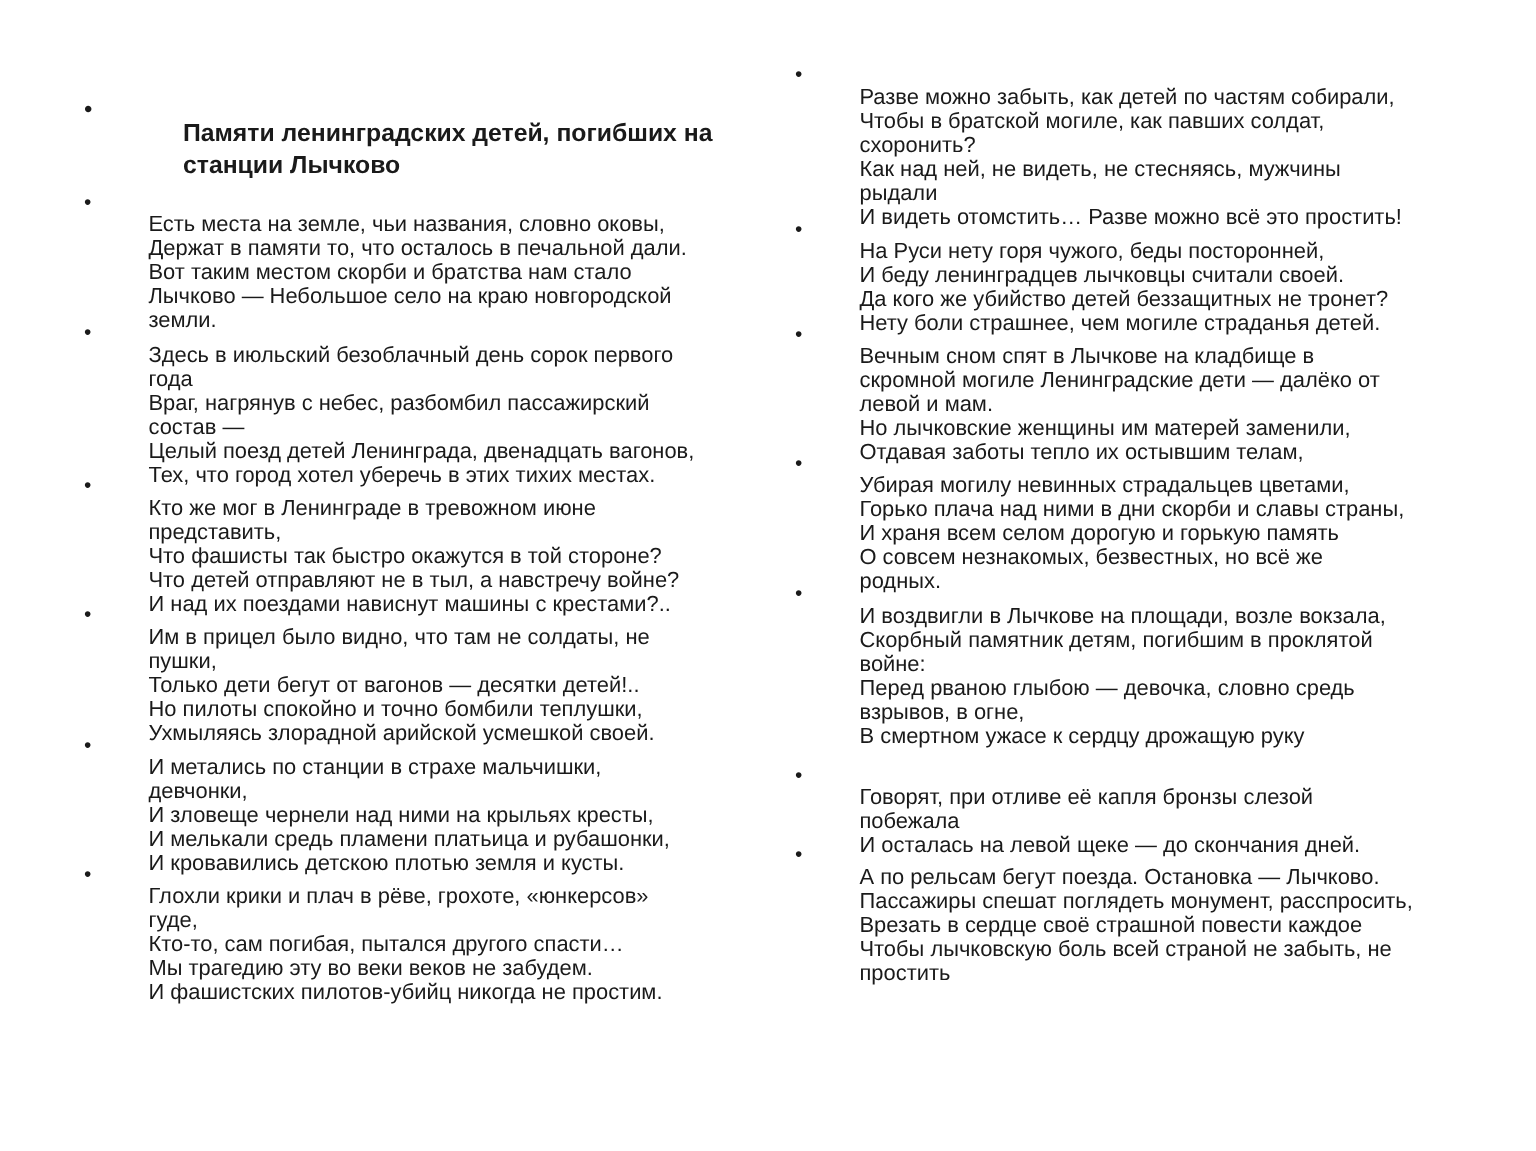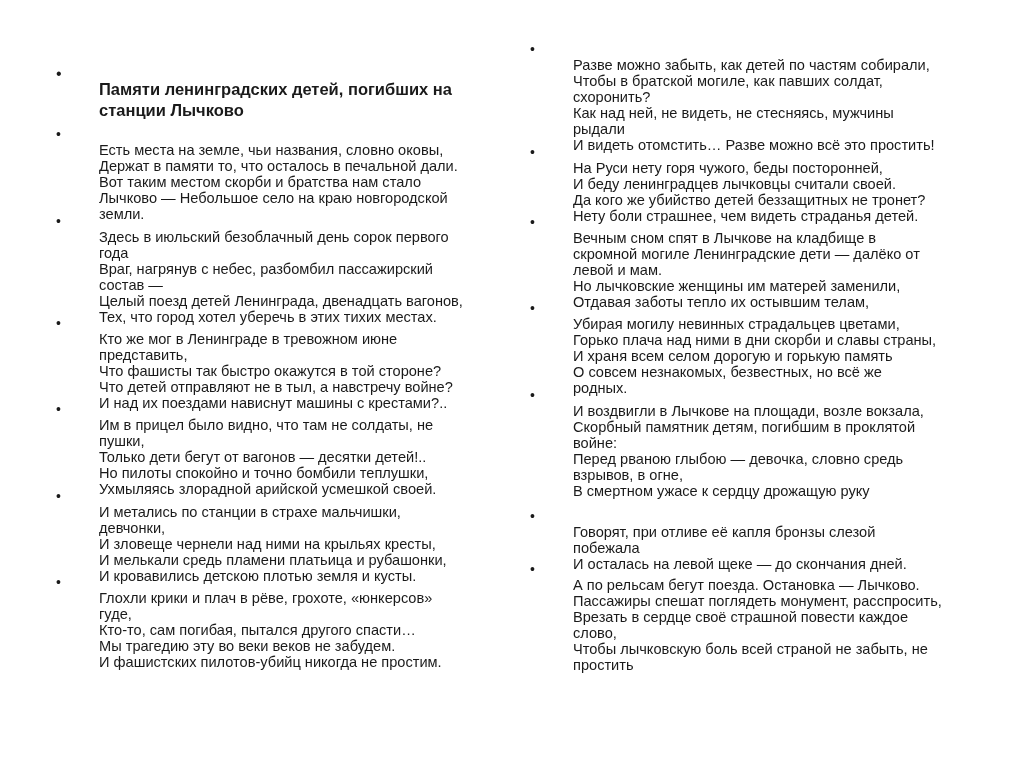"Памяти ленинградских детей, погибших на" .title .line { margin-left: none -> 23px }
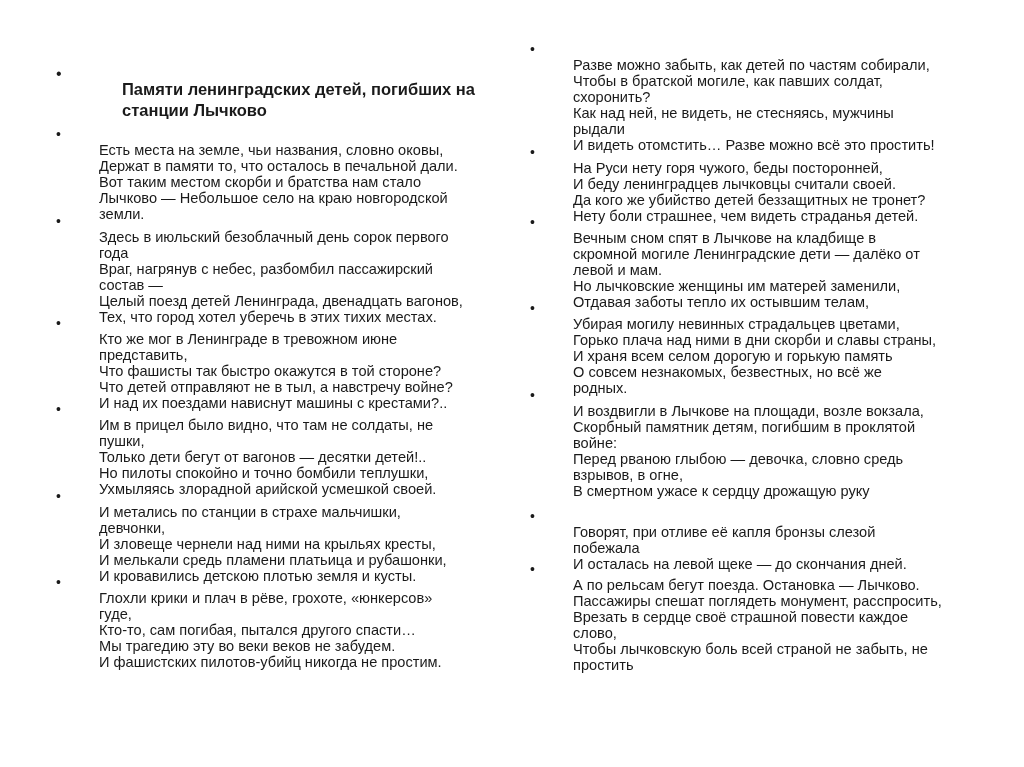"Нету боли страшнее, чем видеть" span.line { text: видеть -> могиле }
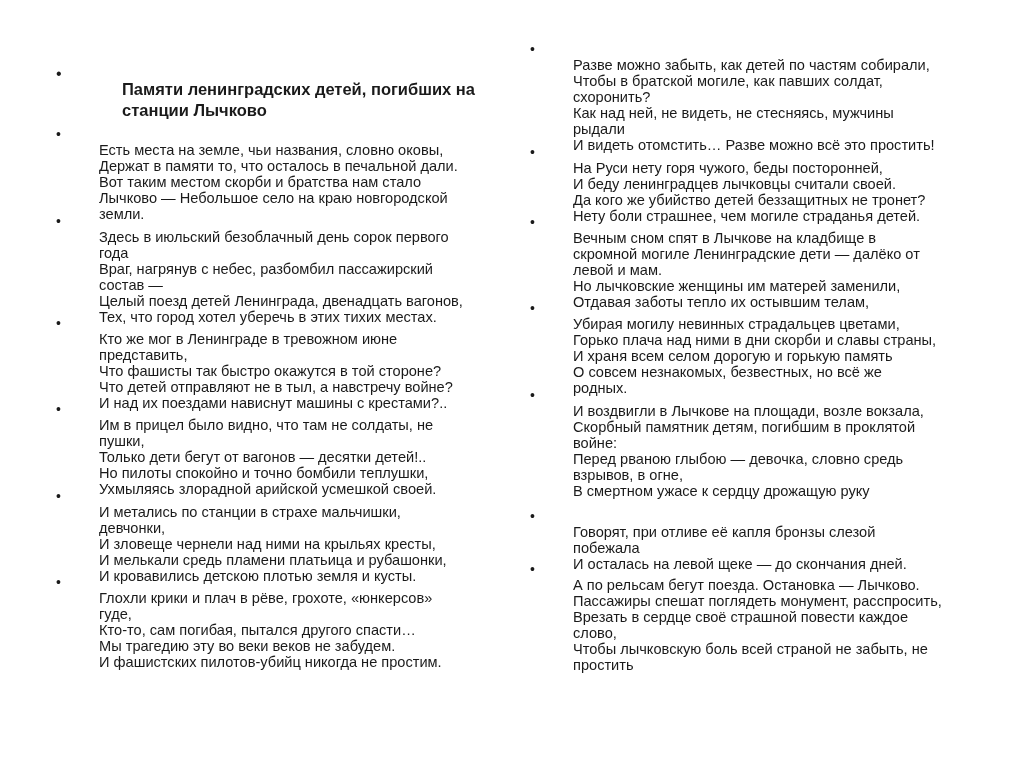"слово," span.line { html: <span>слово,</span> -> none }
